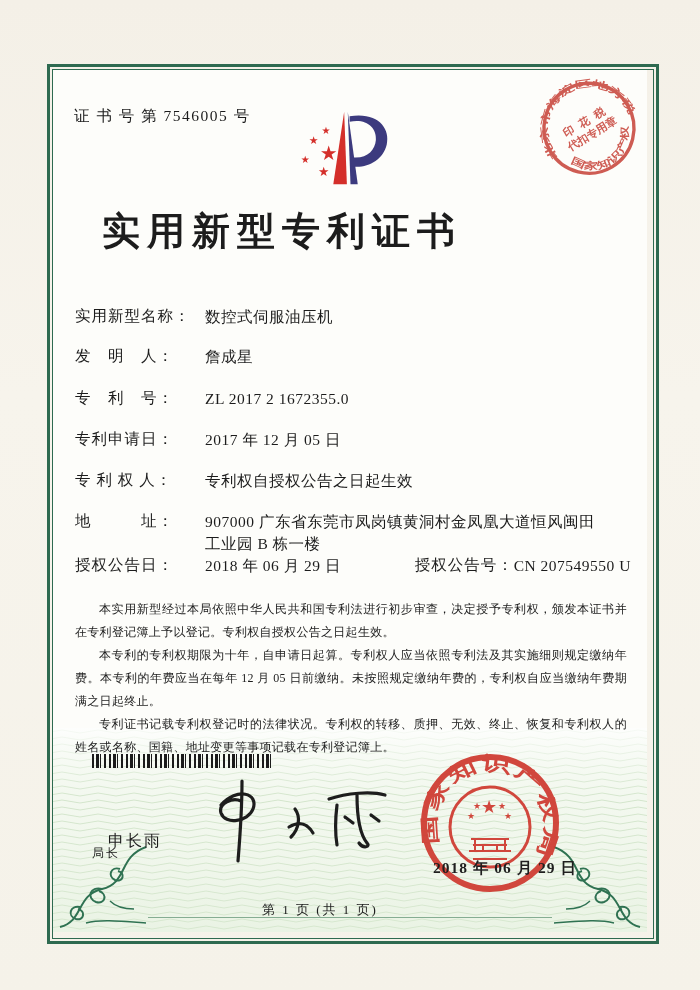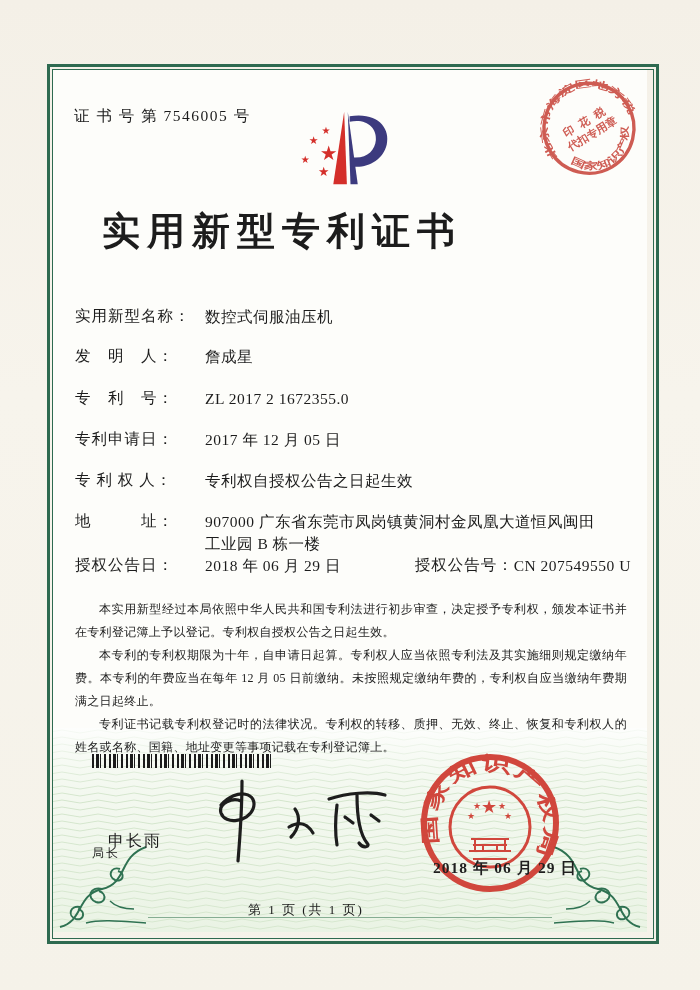"第 1 页 (共 1" .footer { left: 2px -> 16px }
